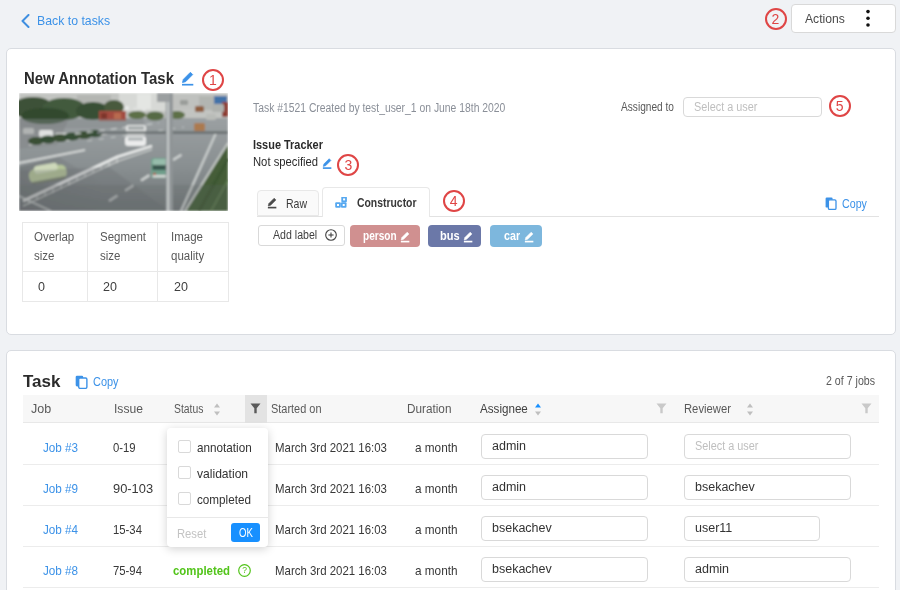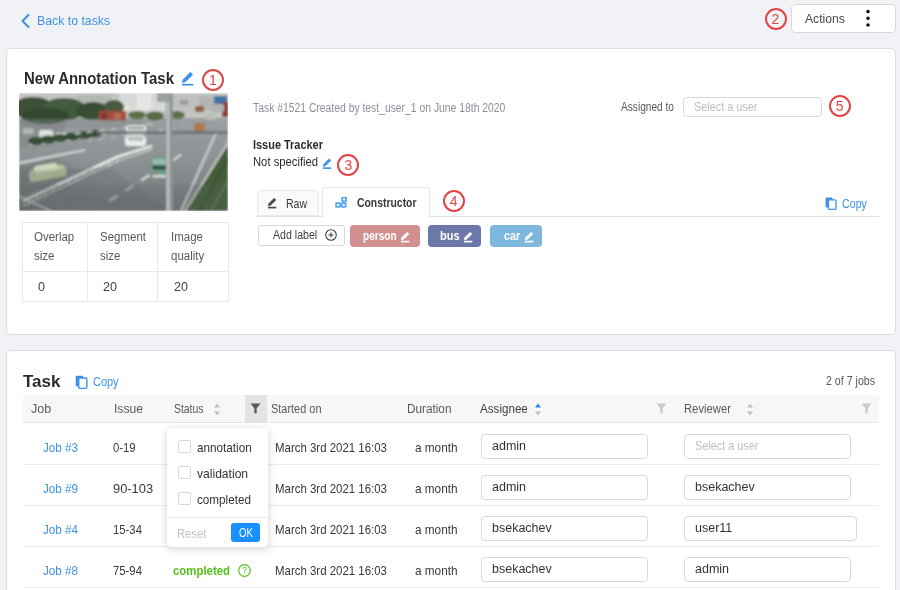"user11" div.inp { width: 173px -> 136px }
